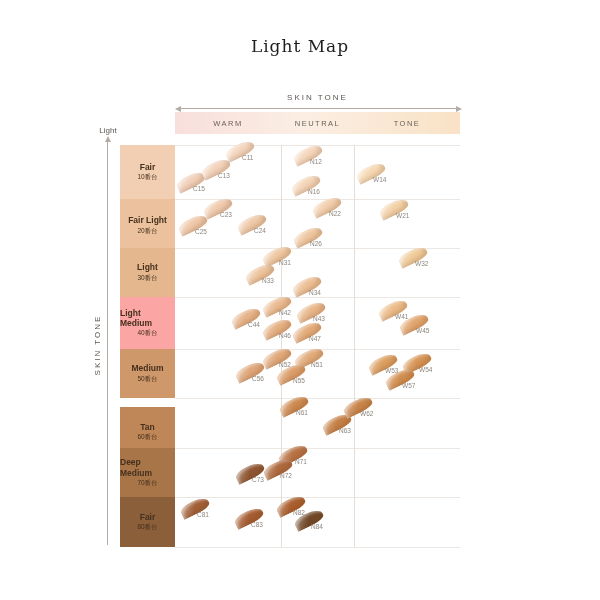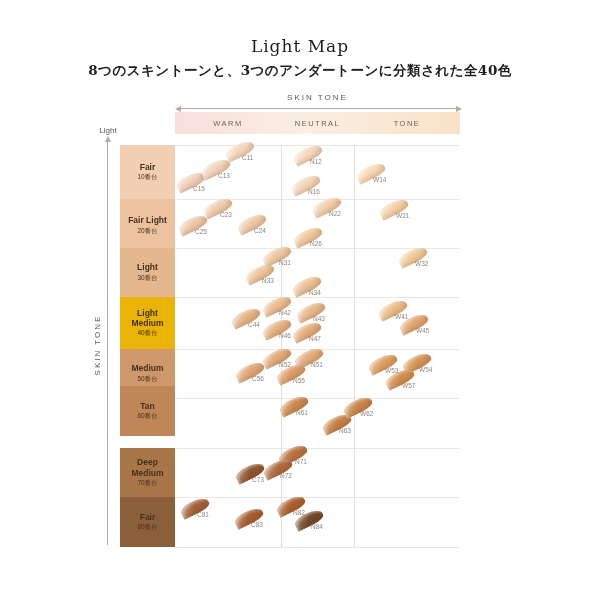"8つのスキントーンと、3つのアンダートーンに分類された全40色" div.subtitle { html: <div>8つのスキントーンと、3つのアンダートーンに分類された全40色</div> -> none }
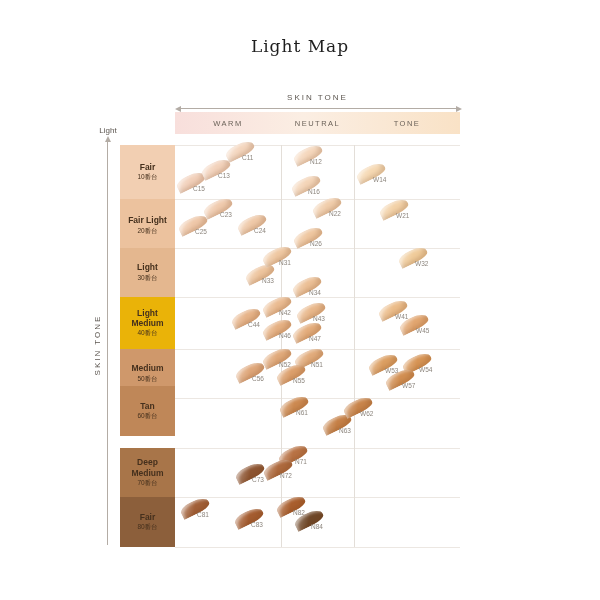"Fair" .tone-name { text-align: center -> left }
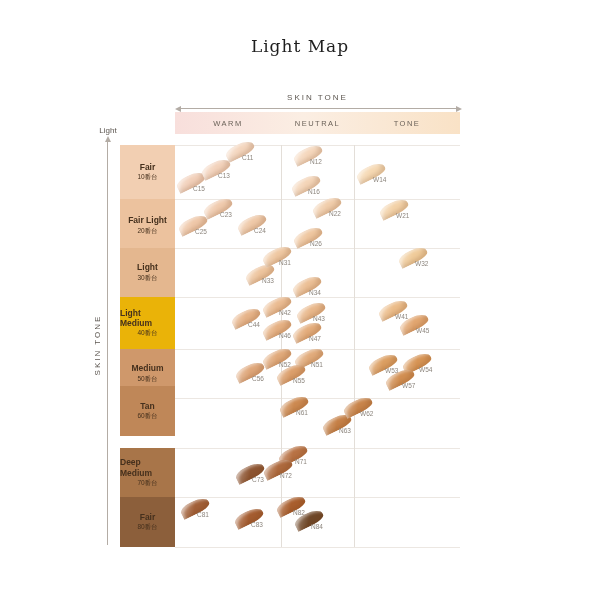"Light Medium" div.tone-block { background: #eab308 -> #fca5a5 }
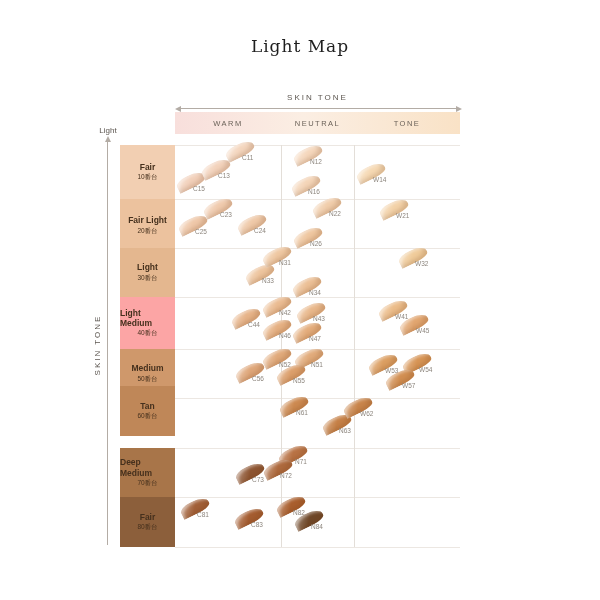"Tan" div.tone-block { top: 386px -> 407px }
